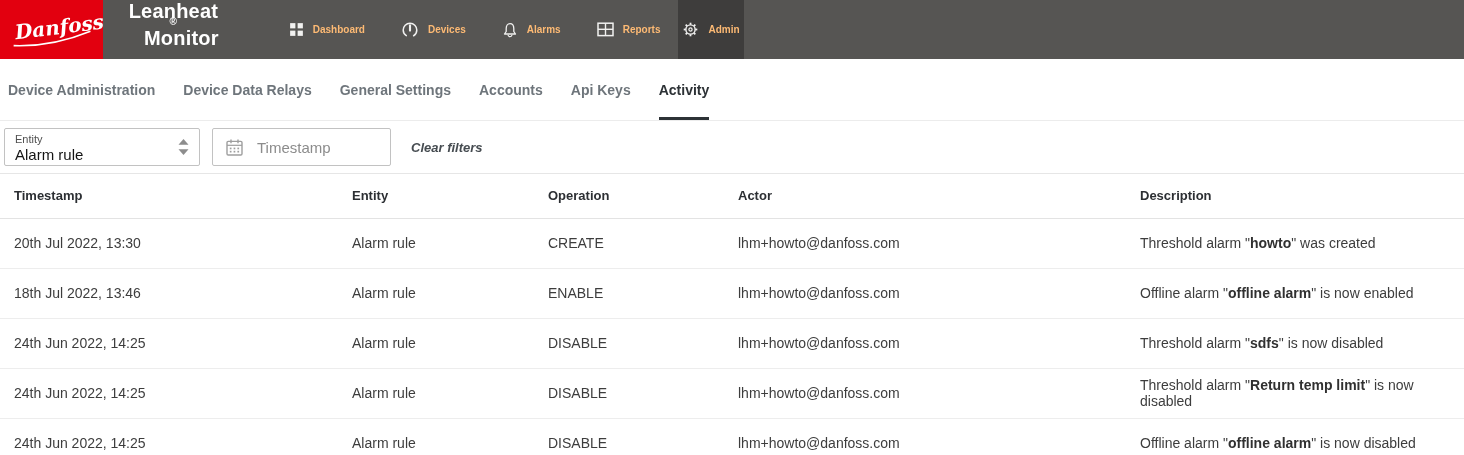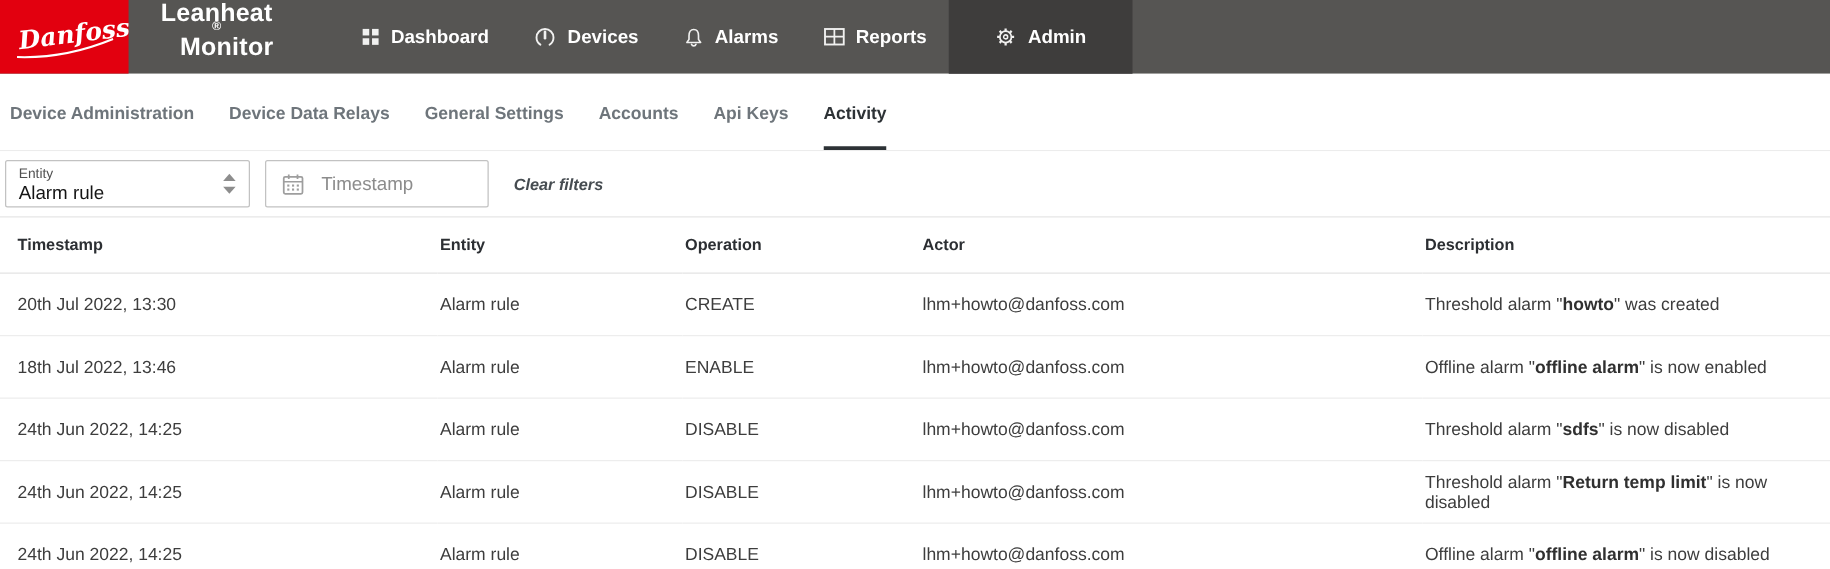"Dashboard" .nav-item { color: #ffffff -> #fdba74; font-size: 15px -> 10px }
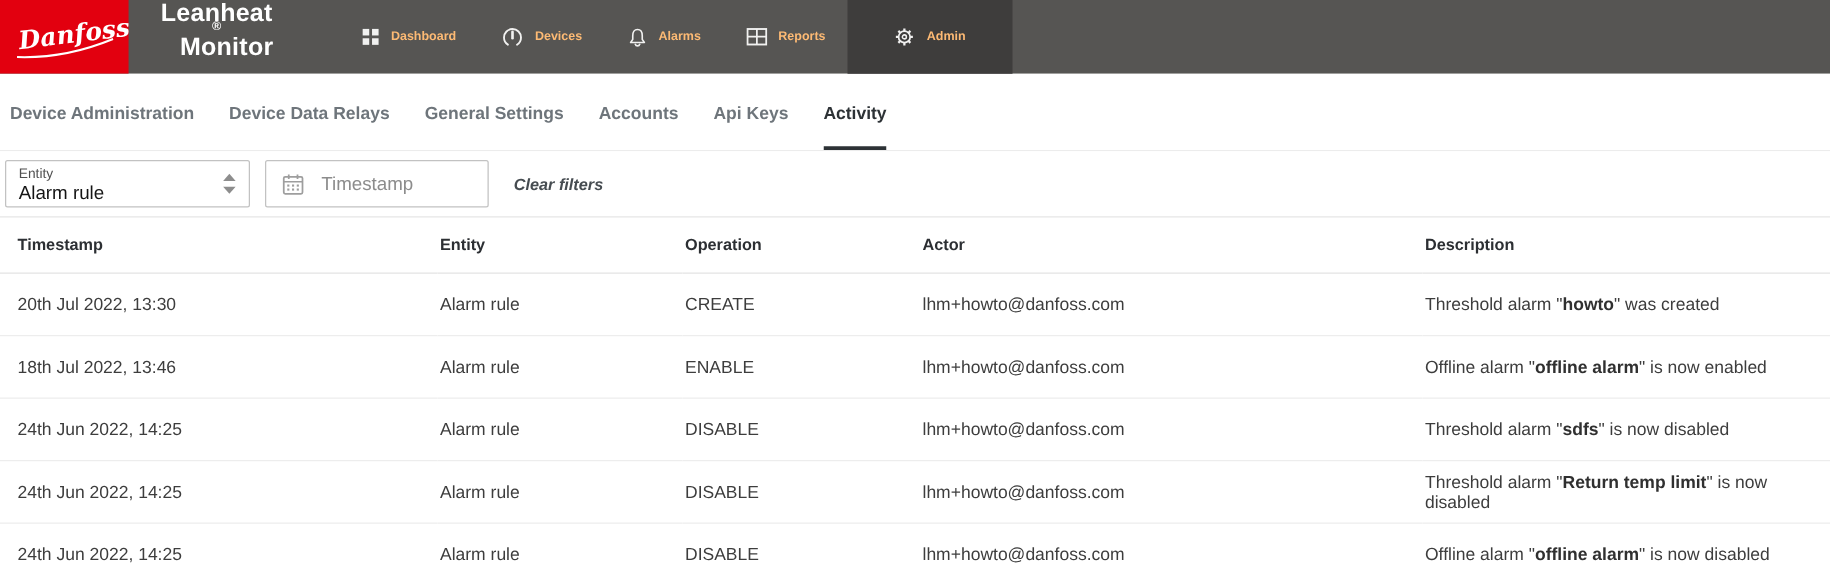"Admin" .nav-item.active { padding: 0 37px -> 0 4px }
